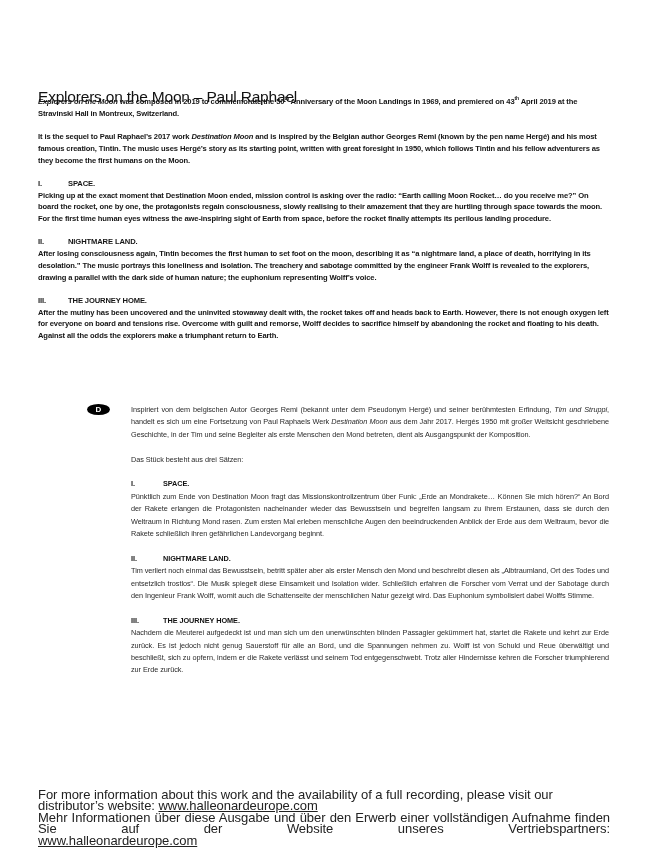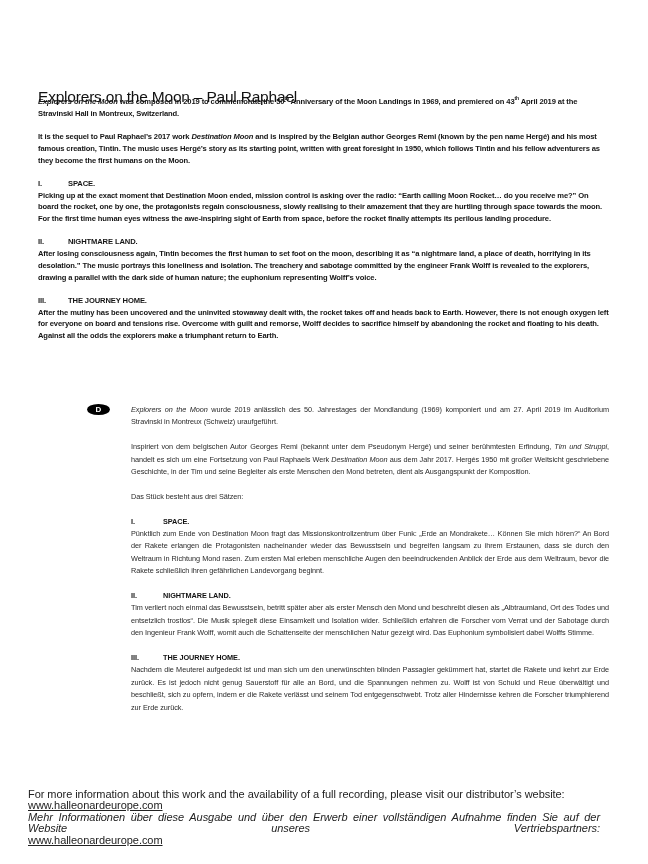"Explorers on the Moon wurde" p { html: <p><i>Explorers on the Moon</i><span> wurde 2019 anlässlich des 50. Jahrestages der Mondlandung (1969) komponiert und am 27. April 2019 im Auditorium Stravinski in Montreux (Schweiz) uraufgeführt.</span></p> -> none }
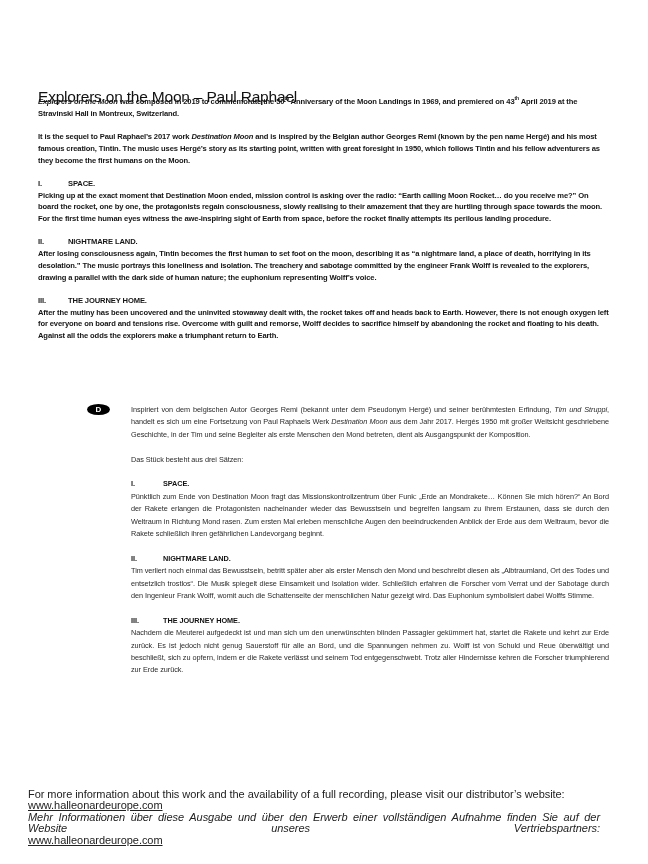"For more information about this" .footer { font-size: 11px -> 13px; left: 28px -> 38px }
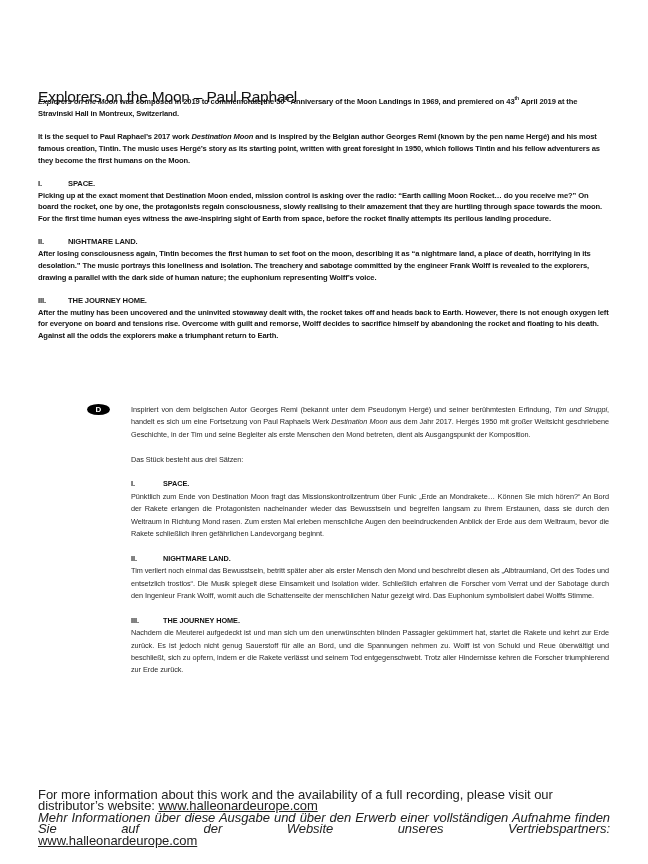"Mehr Informationen über diese Ausgabe" .footer .justified { font-style: italic -> none }
